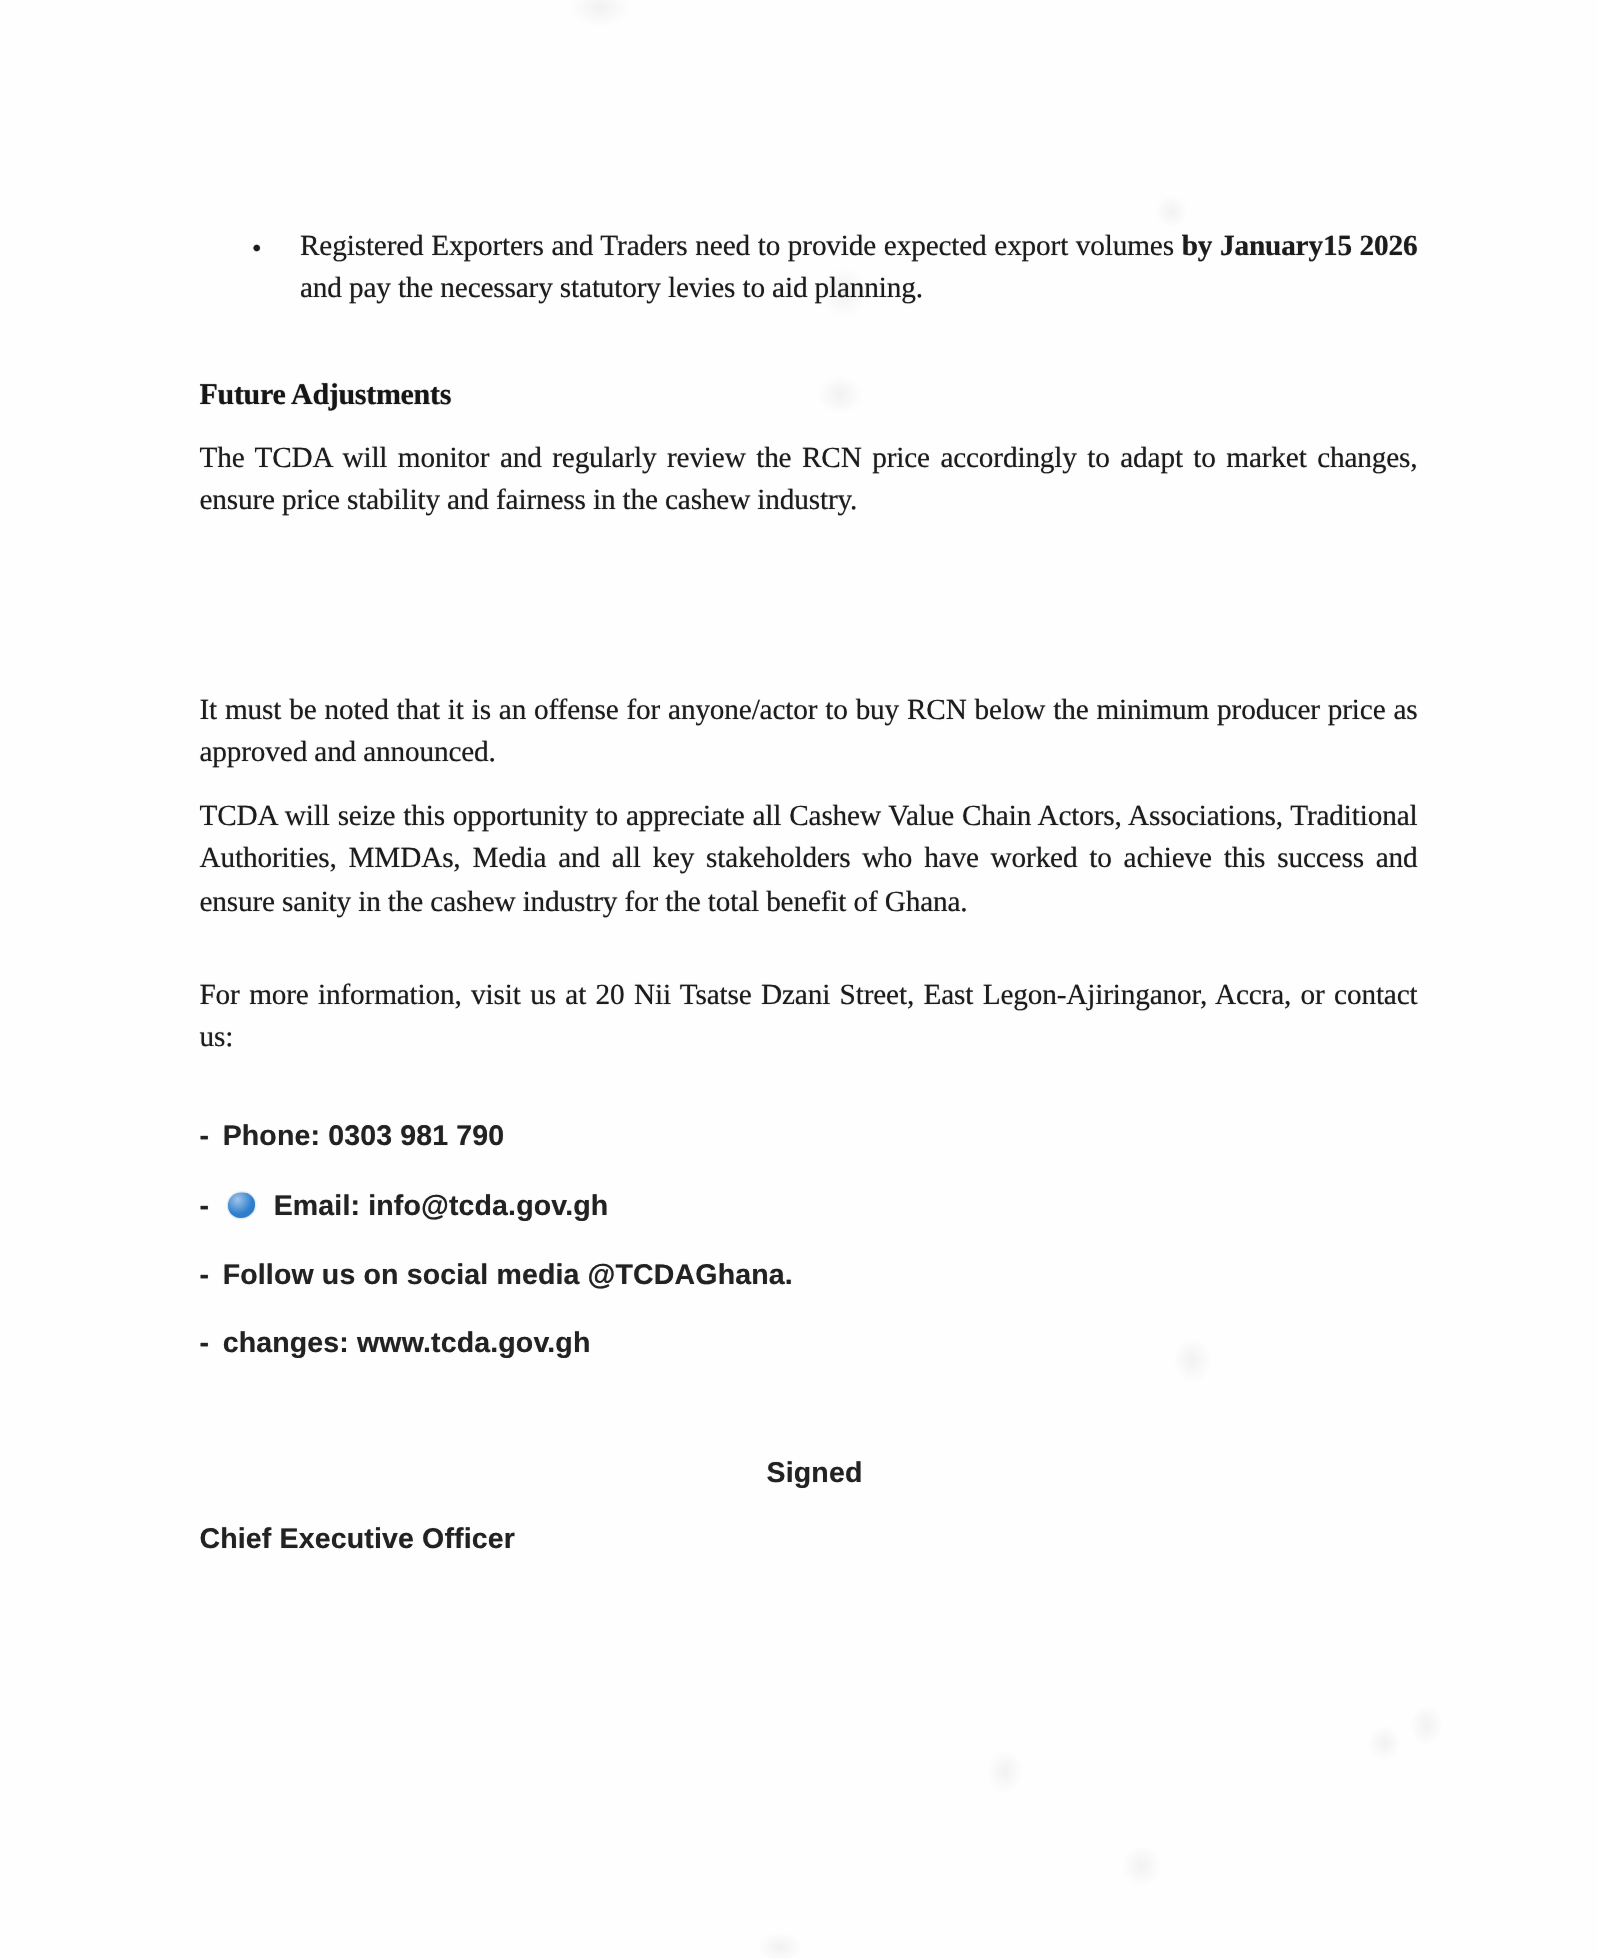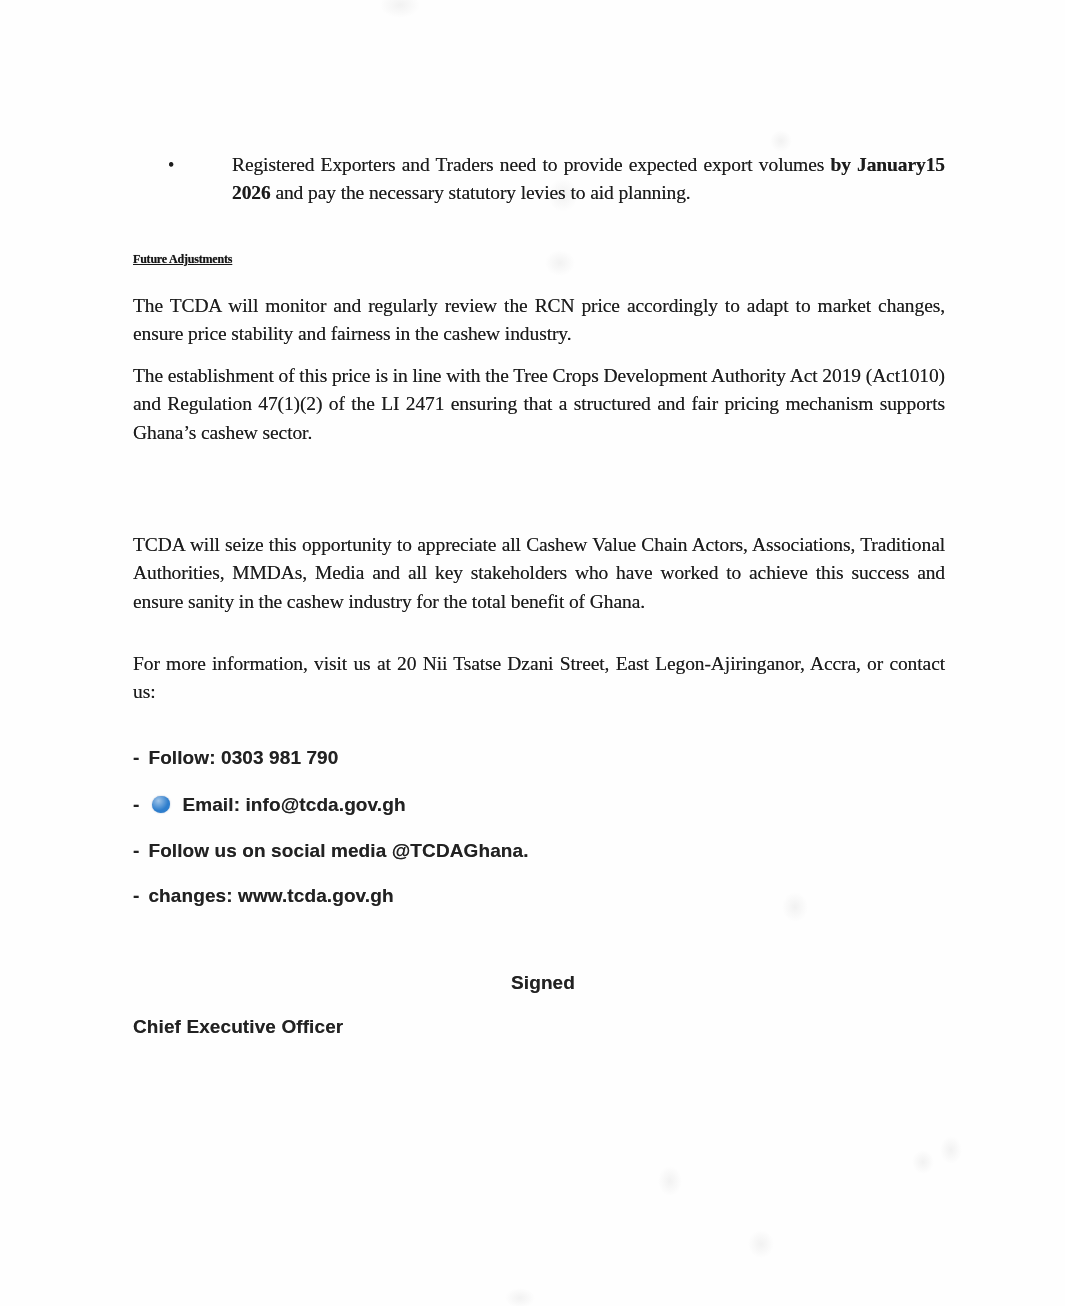"Registered Exporters and Traders need" .bullet-text { margin-left: 32px -> none }
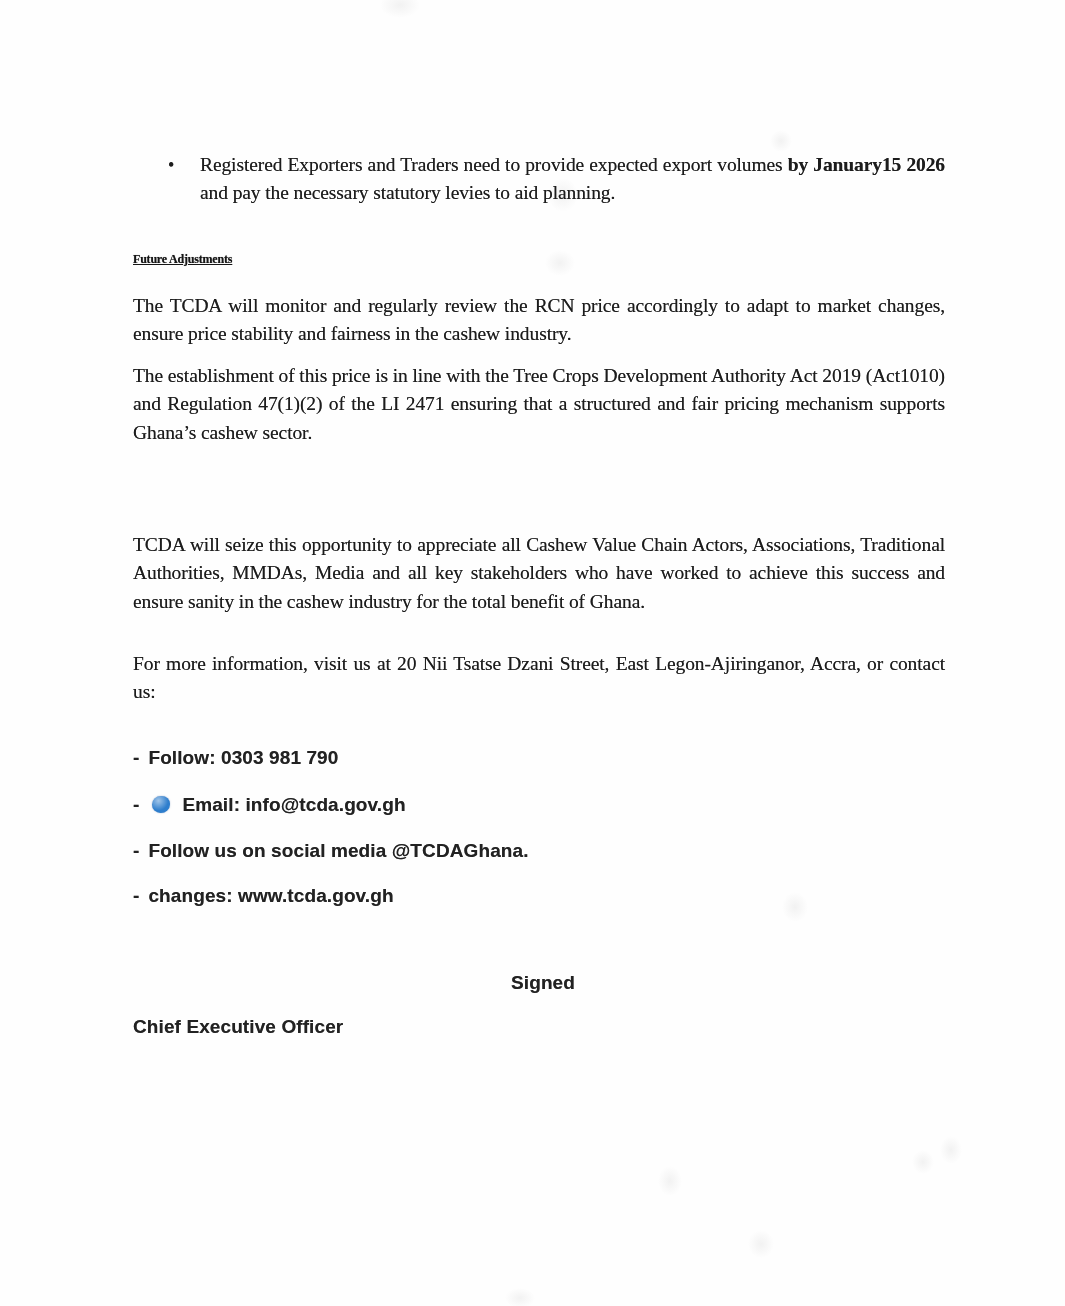"Future Adjustments" .doc-heading { font-size: 12px -> 20px; text-decoration: underline -> none }
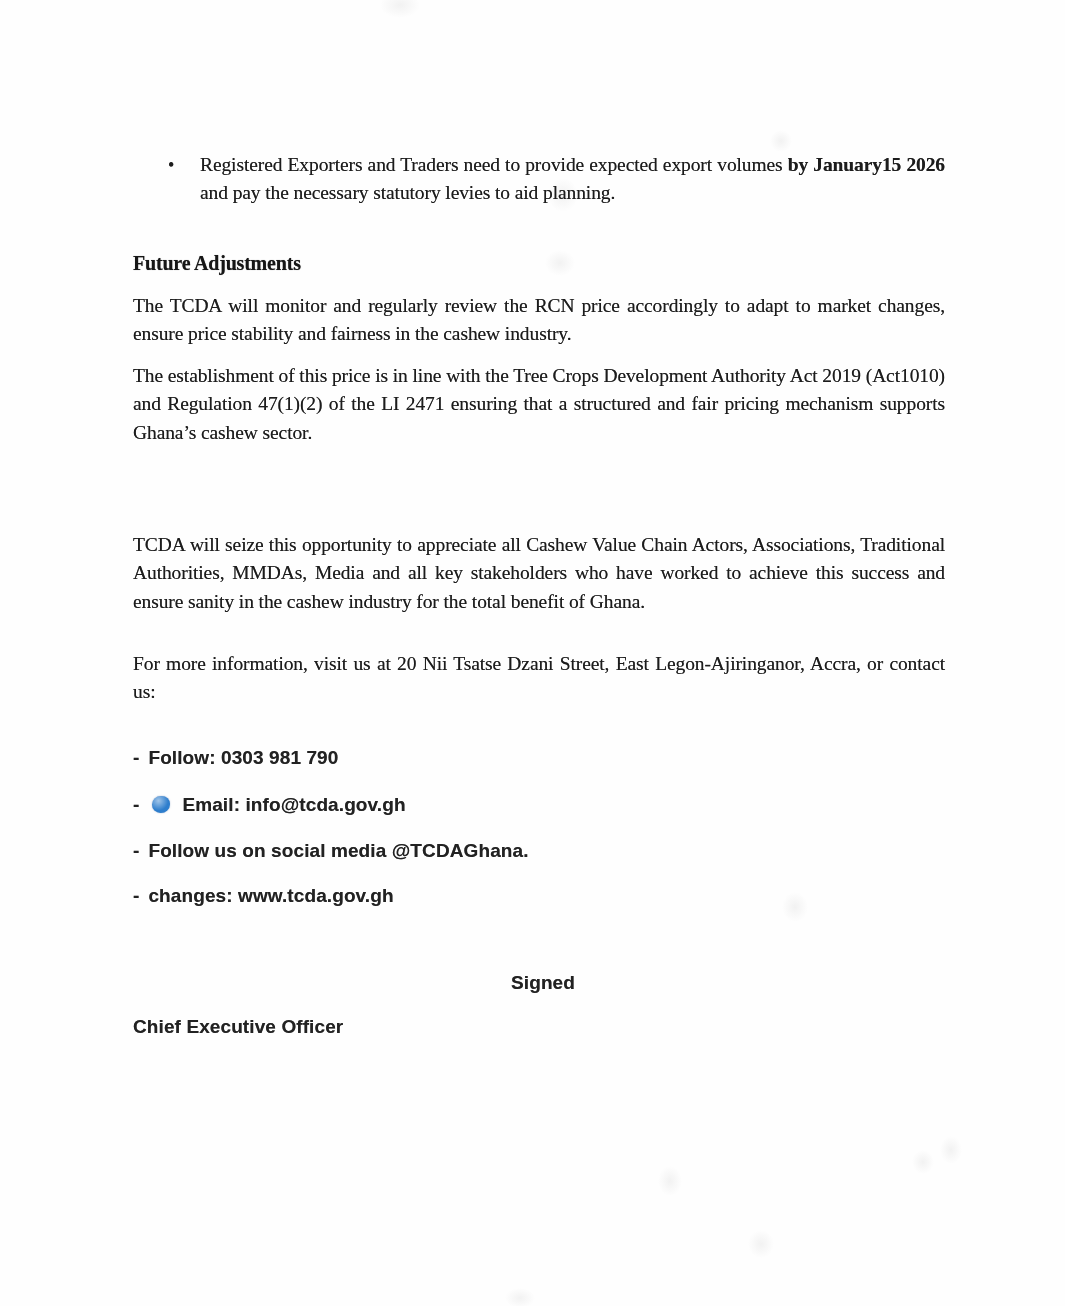"The establishment of this price" div.serif-block { html: <div> <p>The establishment of this price is in line with the Tree Crops Development Authority Act 2019 (Act1010) and Regulation 47(1)(2) of the LI 2471 ensuring that a structured and fair pricing mechanism supports Ghana’s cashew sector.</p> </div> -> none }
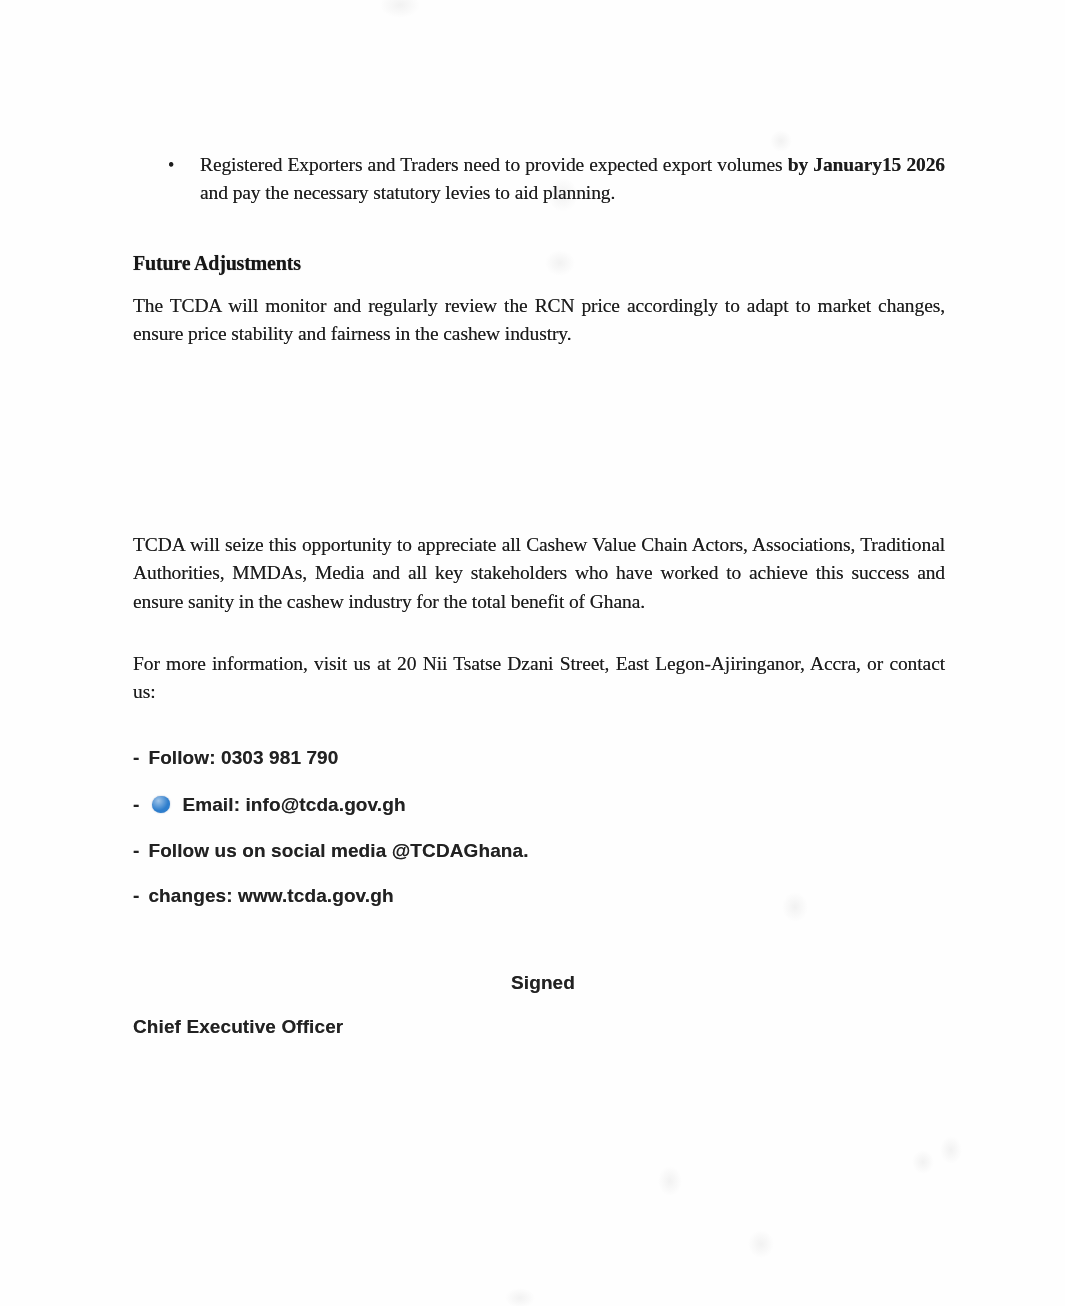"It must be noted that" div.serif-block { html: none -> <div> <p>It must be noted that it is an offense for anyone/actor to buy RCN below the minimum producer price as approved and announced.</p> </div> }
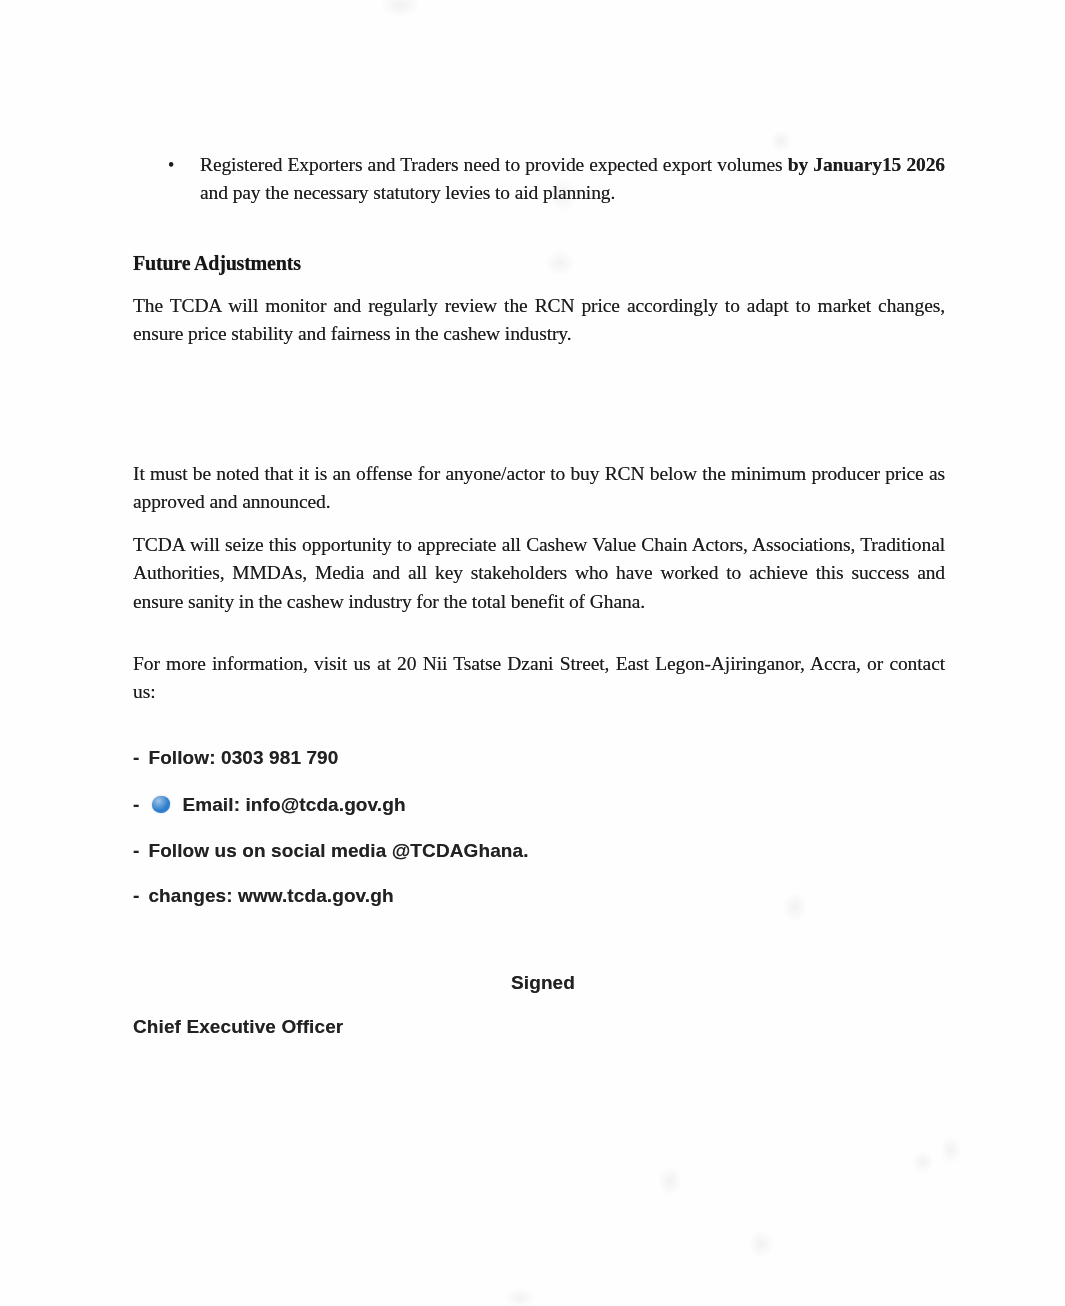"Follow:" span { text: Follow -> Phone }
